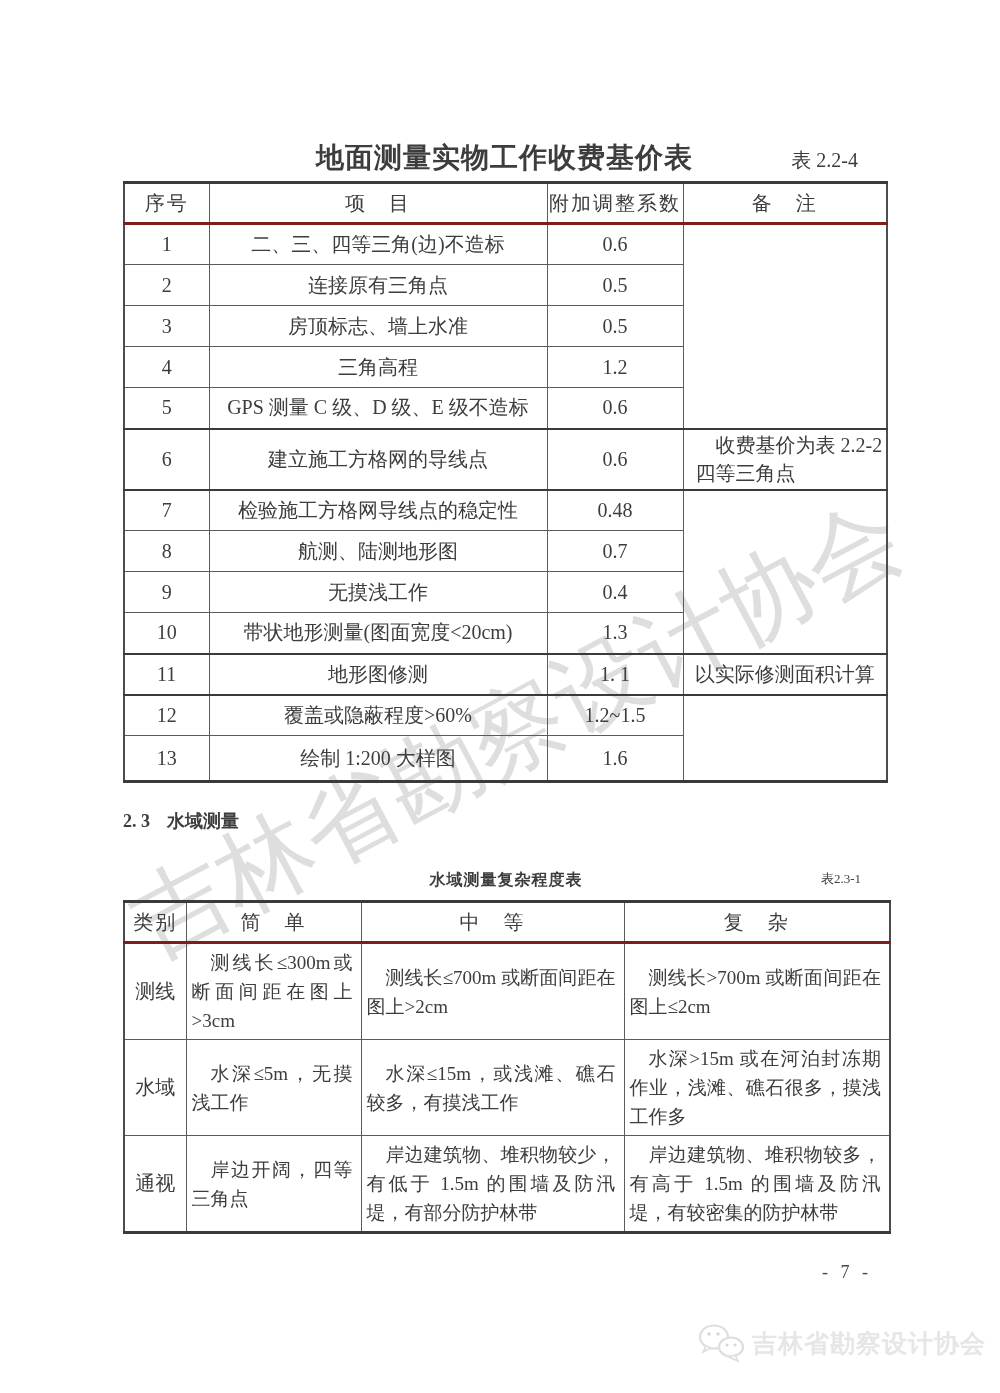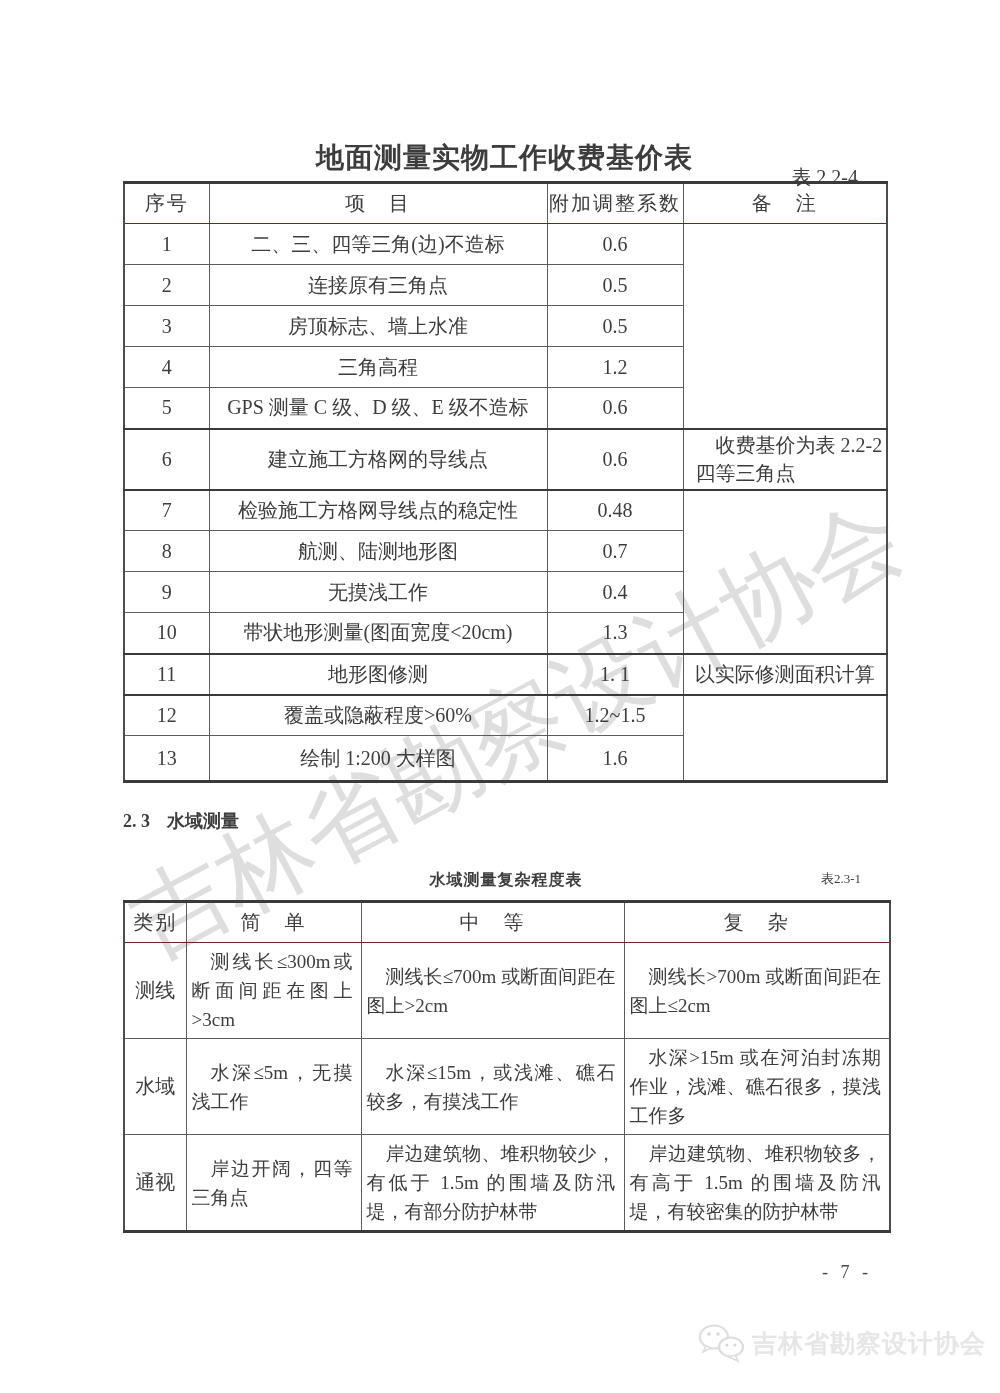"表 2.2-4" .tb-label { top: 22px -> 5px }
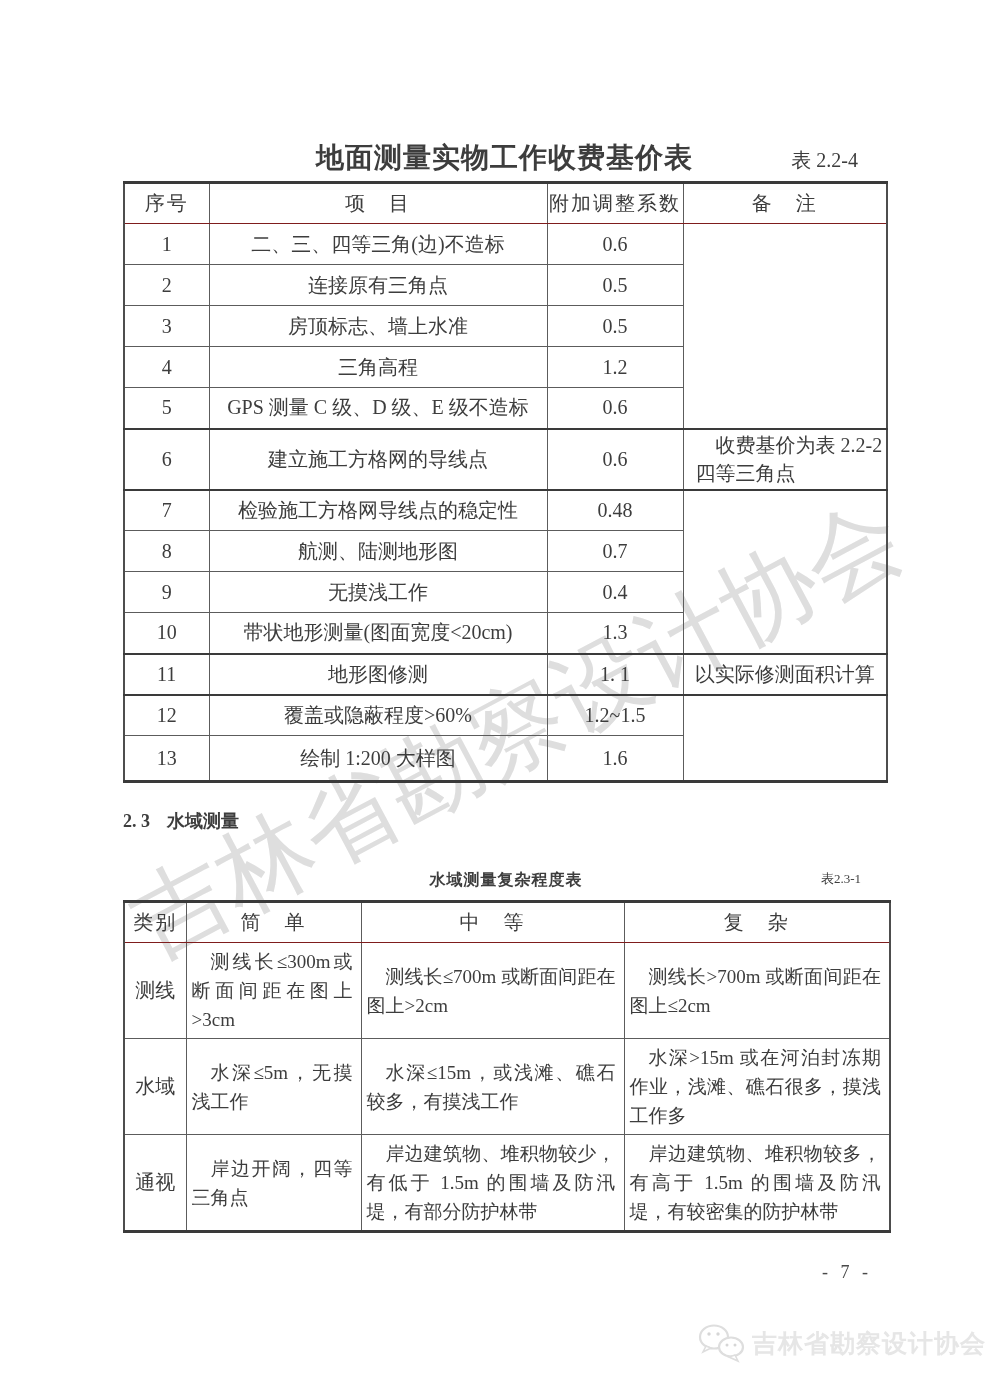"序号" thead th { border-bottom: 1px solid #7f1d1d -> 3px solid #7f1d1d }
